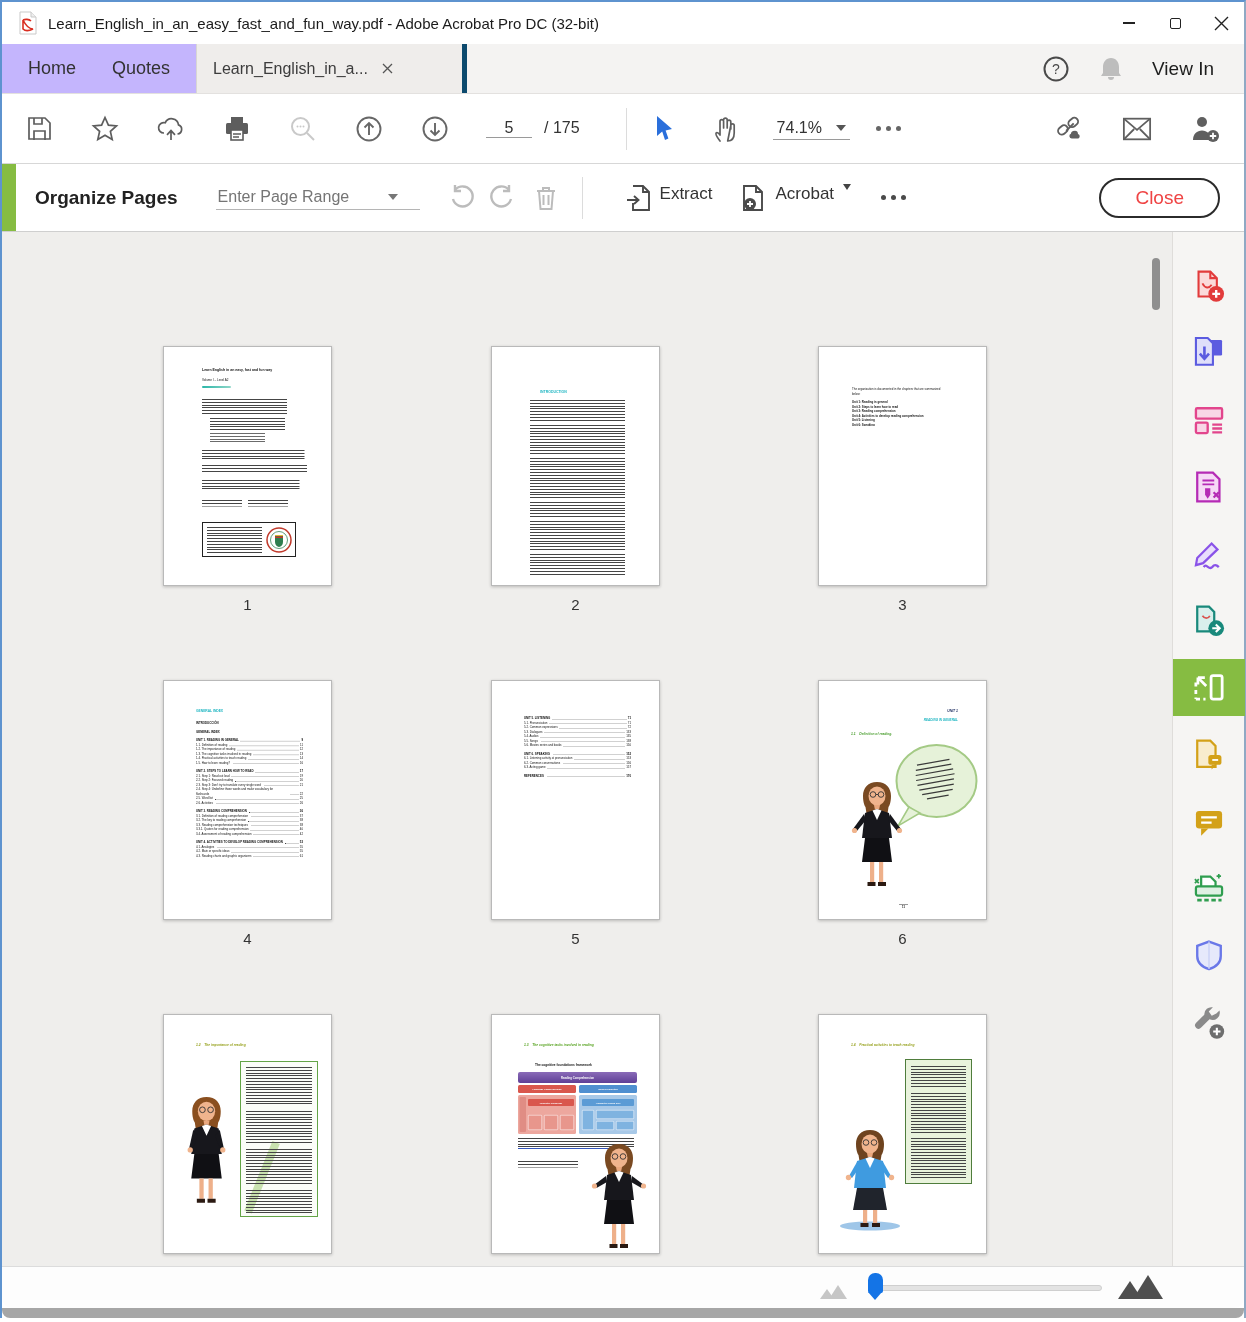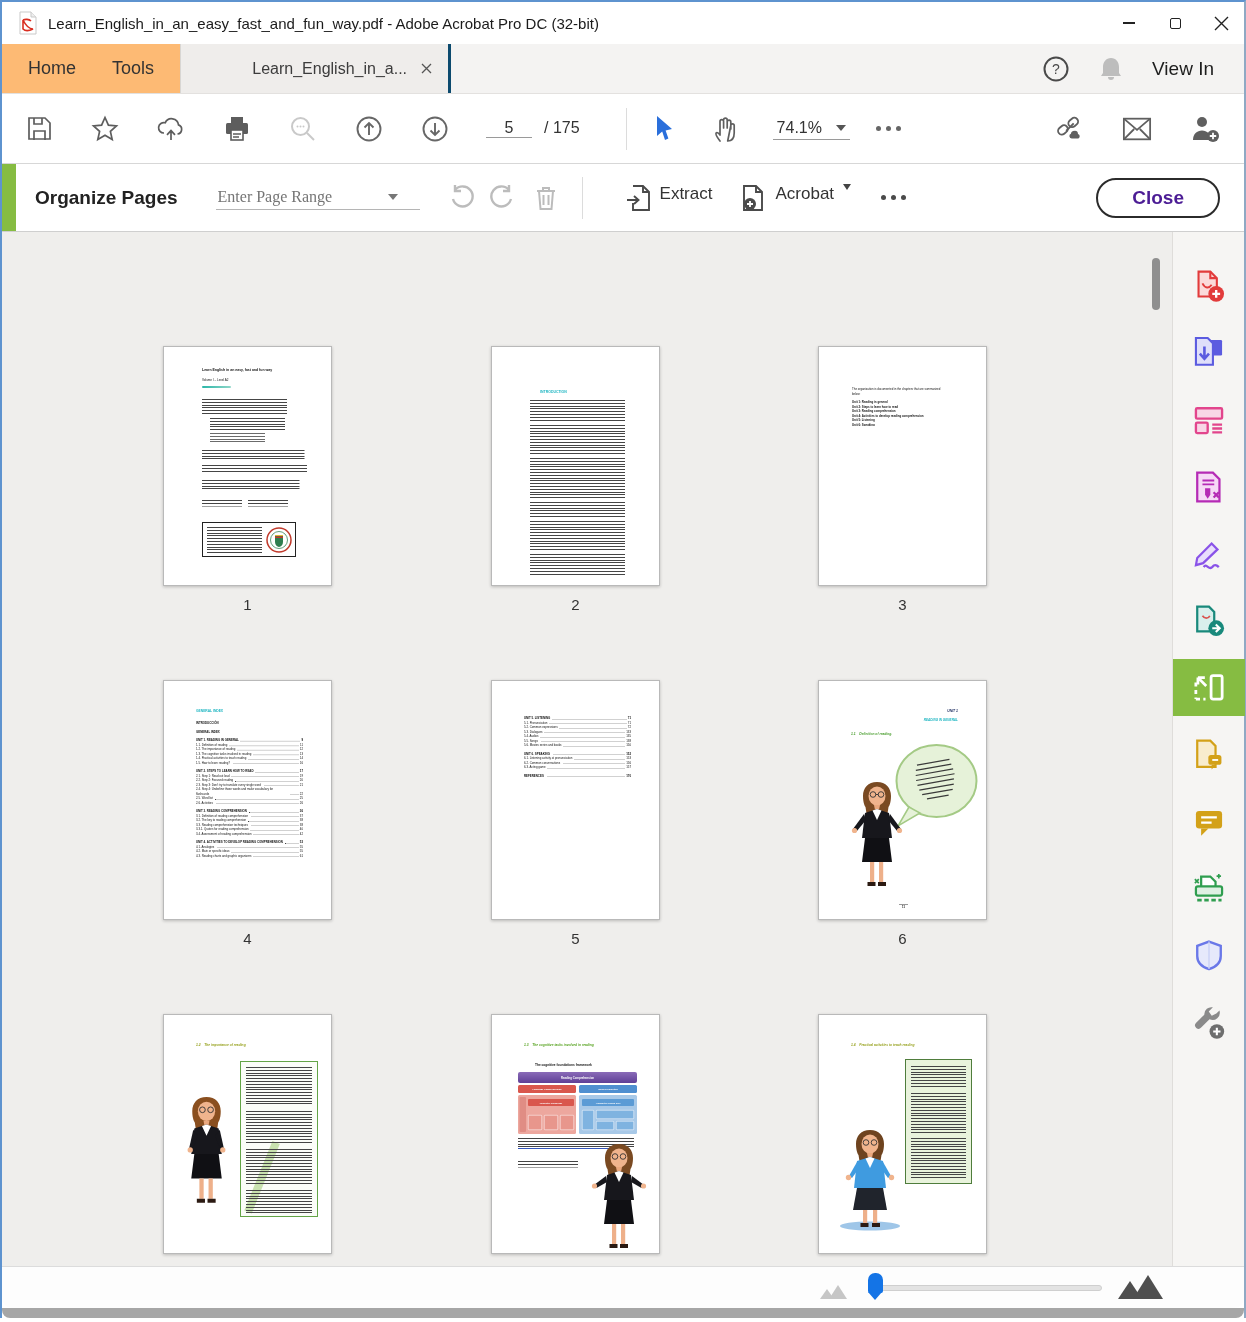"Home" .tabgroup { background: #fdba74 -> #c4b5fd }
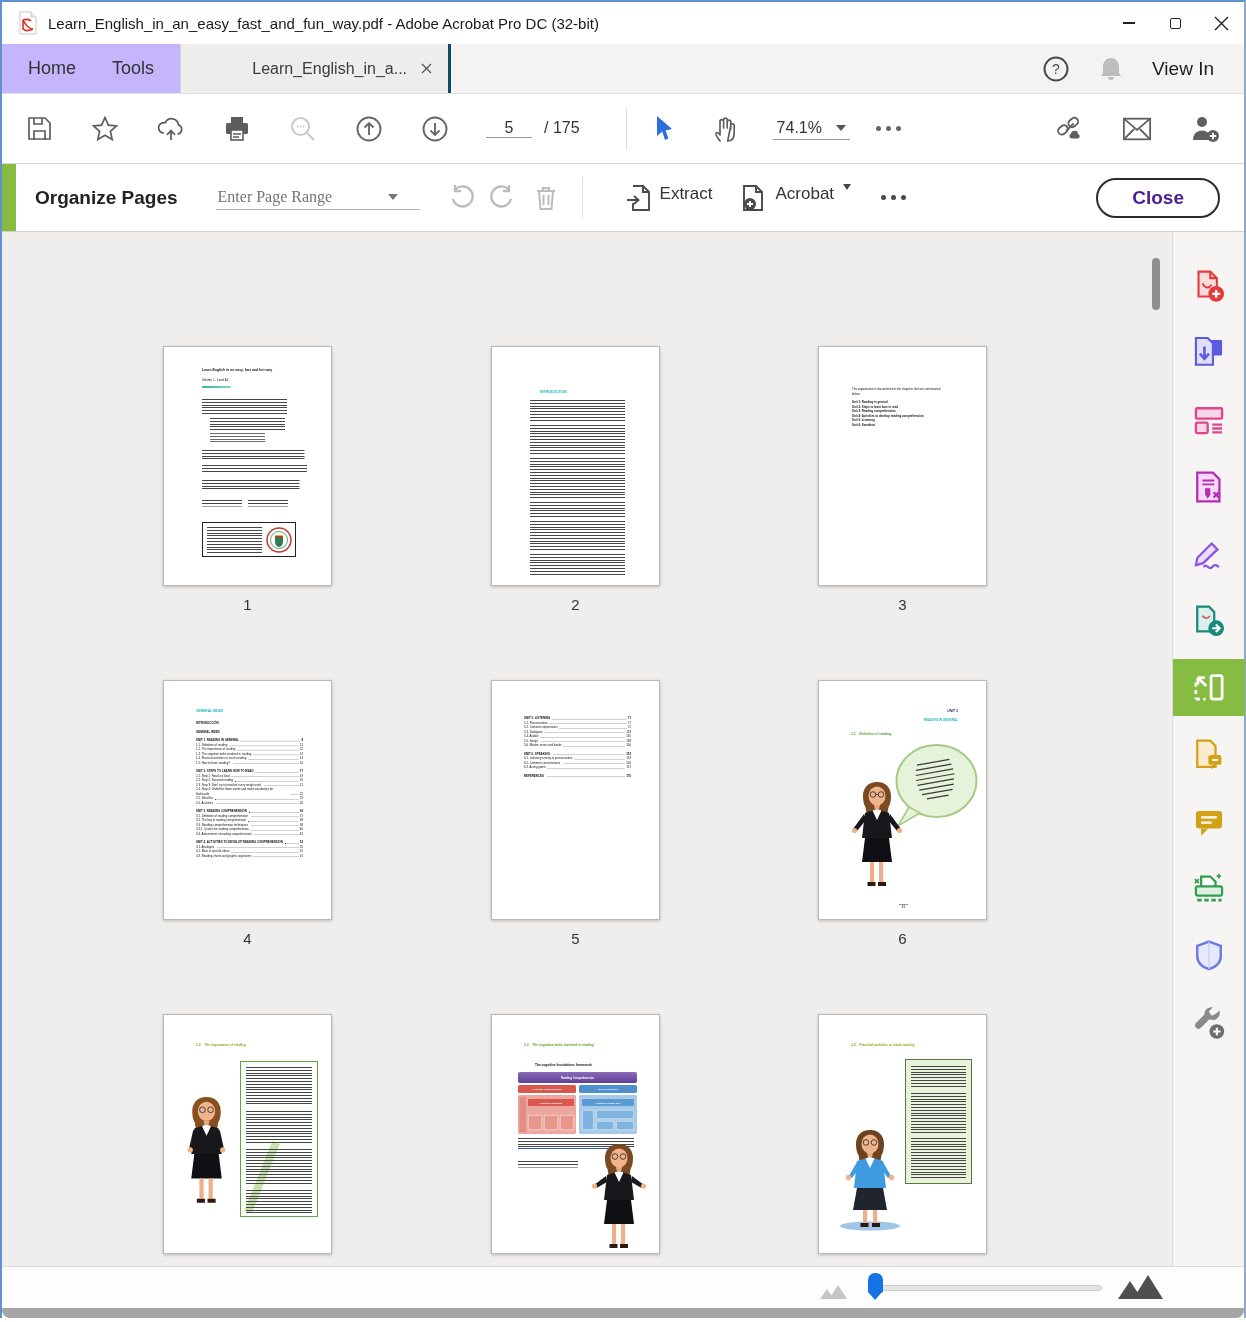"Tools" span.tab { text: Tools -> Quotes }
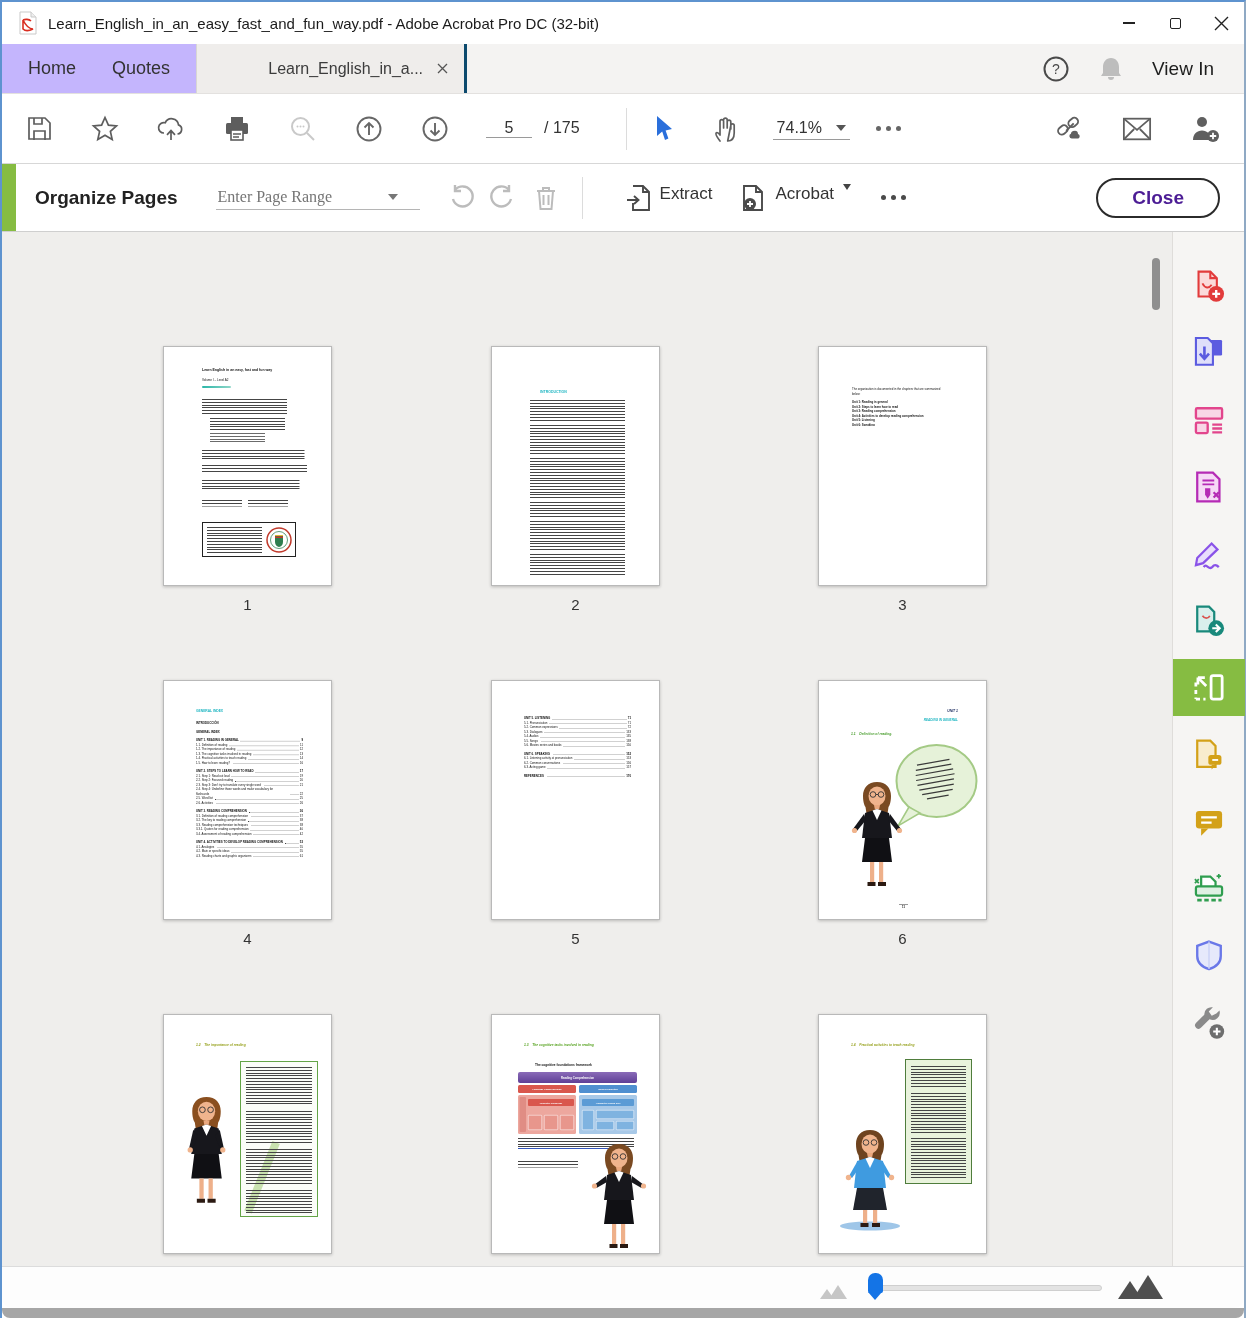"Learn_English_in_a..." .doctab { border-right: 3px solid #0c4a6e -> 5px solid #0c4a6e; justify-content: flex-end -> none }
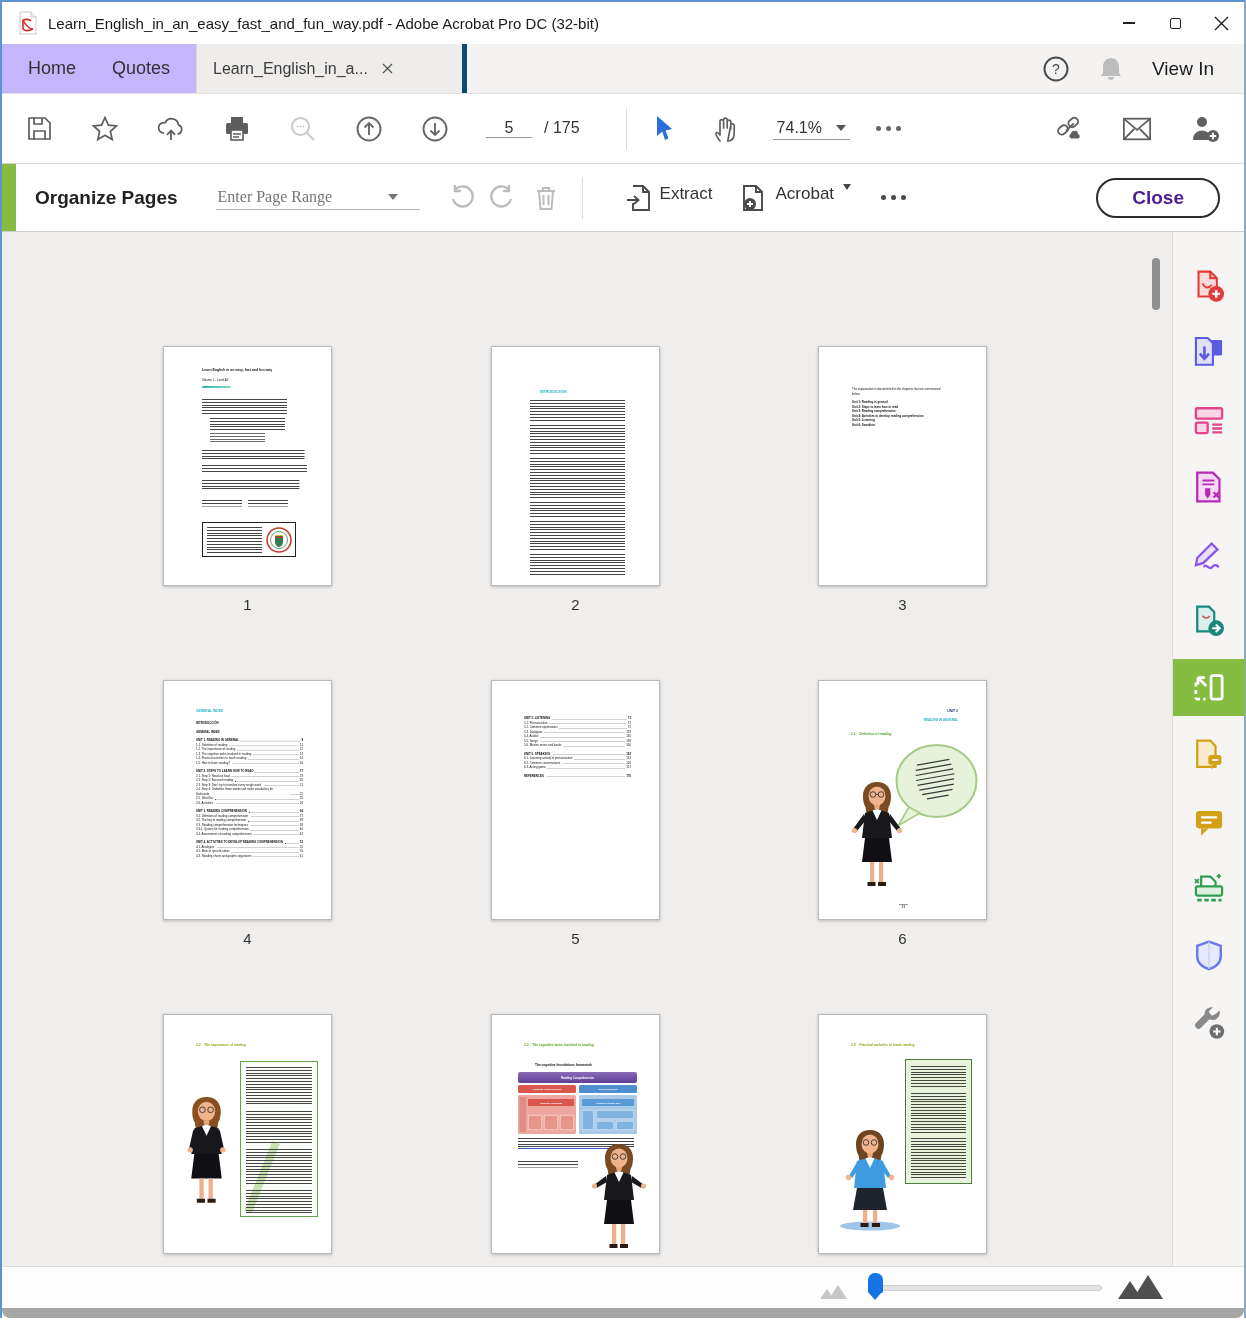"Enter Page Range" .rangebox input { font-family: Liberation Serif, serif -> Liberation Sans, sans-serif }
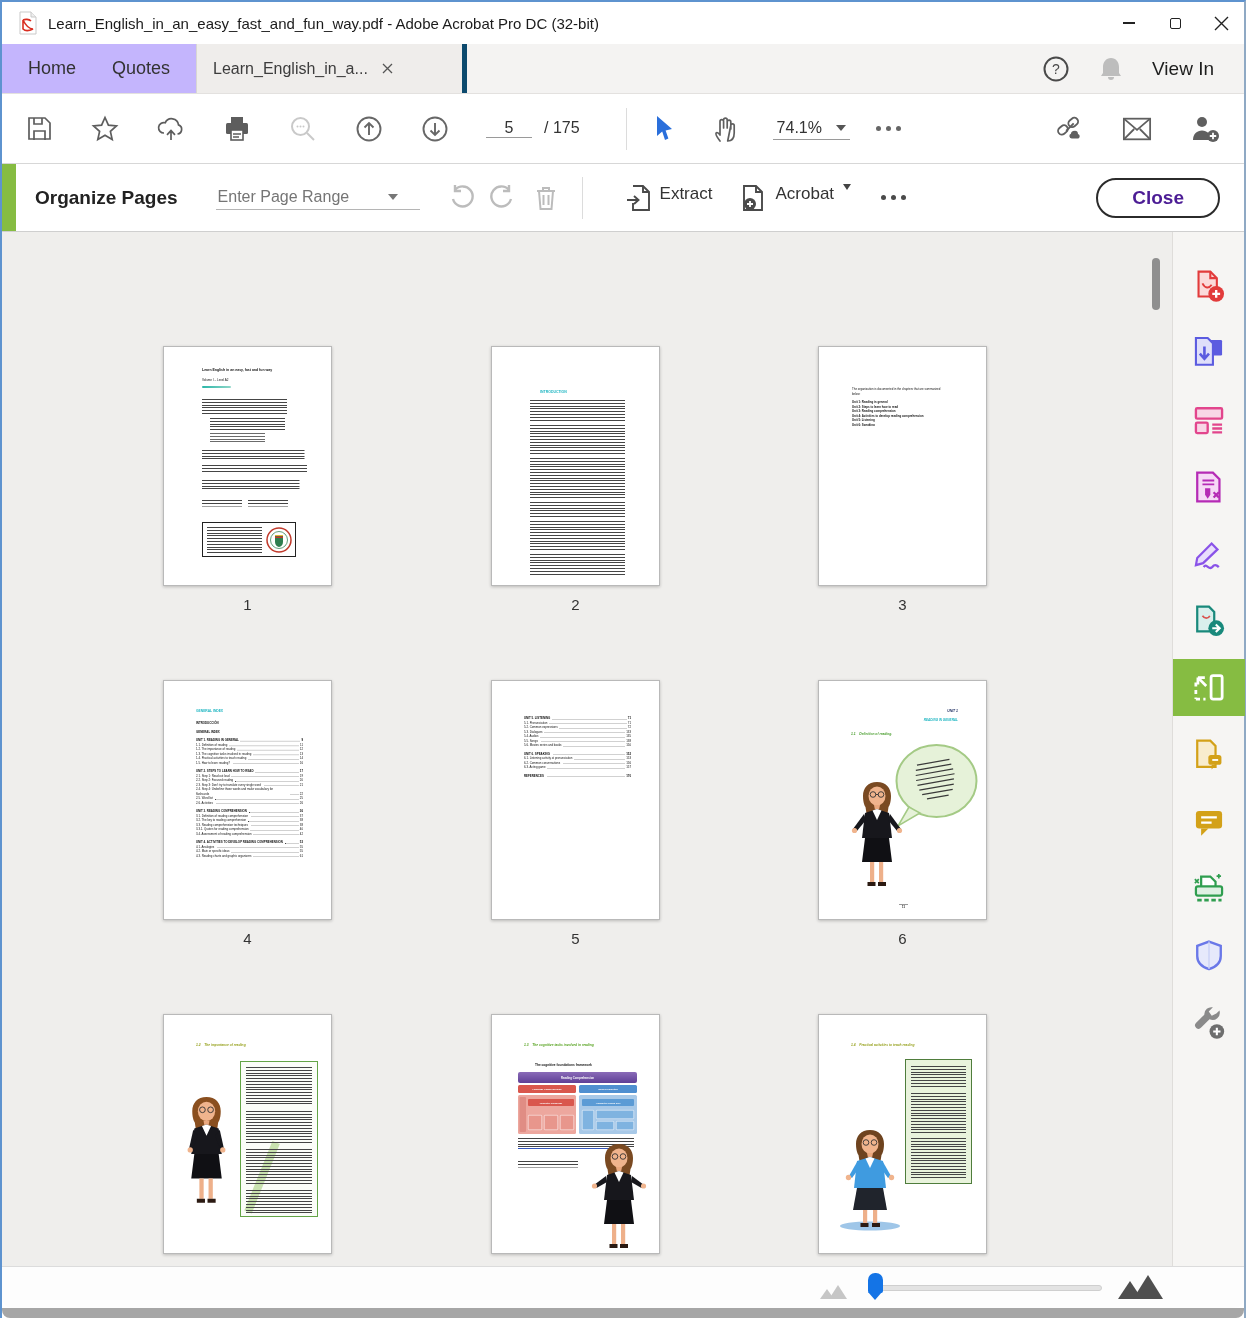"Close" .closebtn { color: #4c1d95 -> #ef4444; font-weight: bold -> normal }
